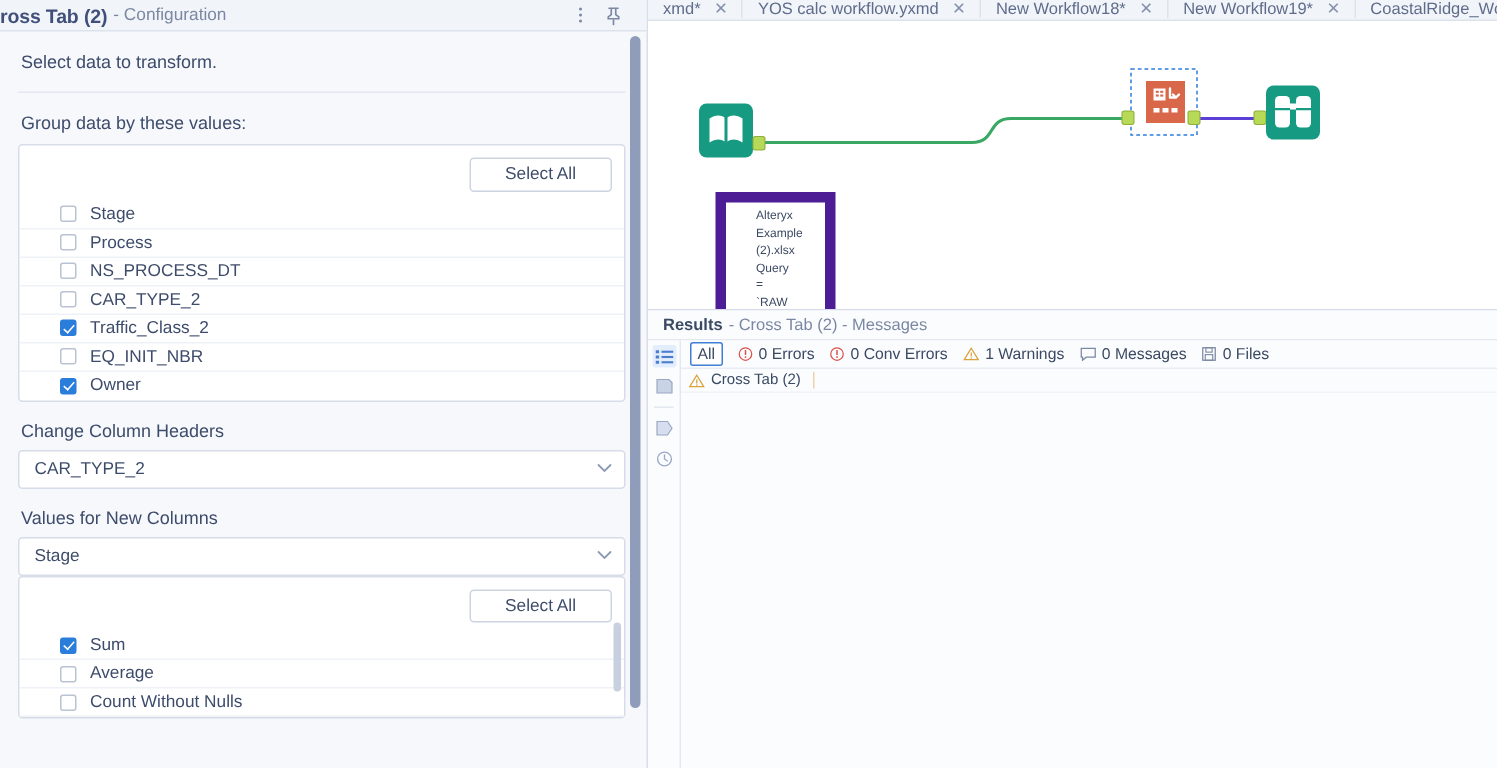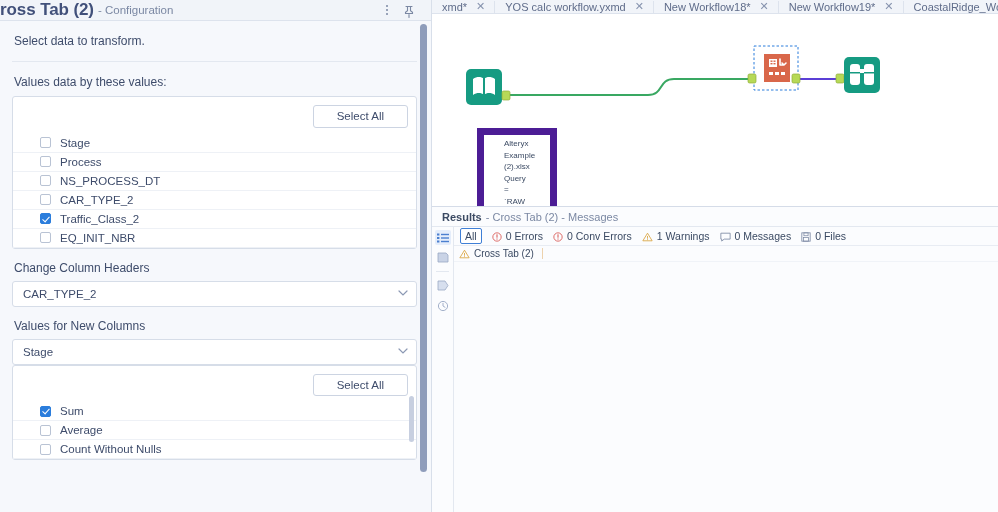"ross Tab (2)" #config-title { font-size: 17px -> 13px }
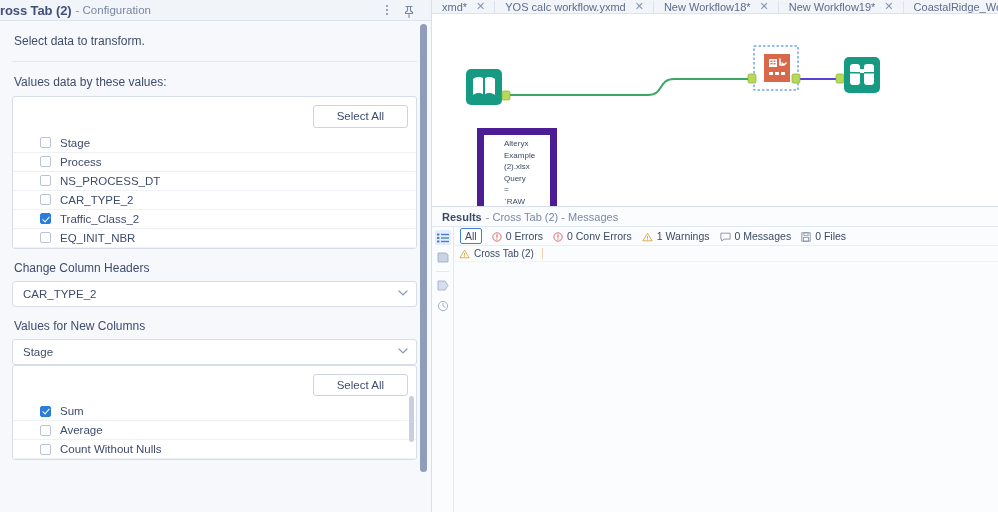"xmd*" #tabbar { align-items: center -> flex-start }
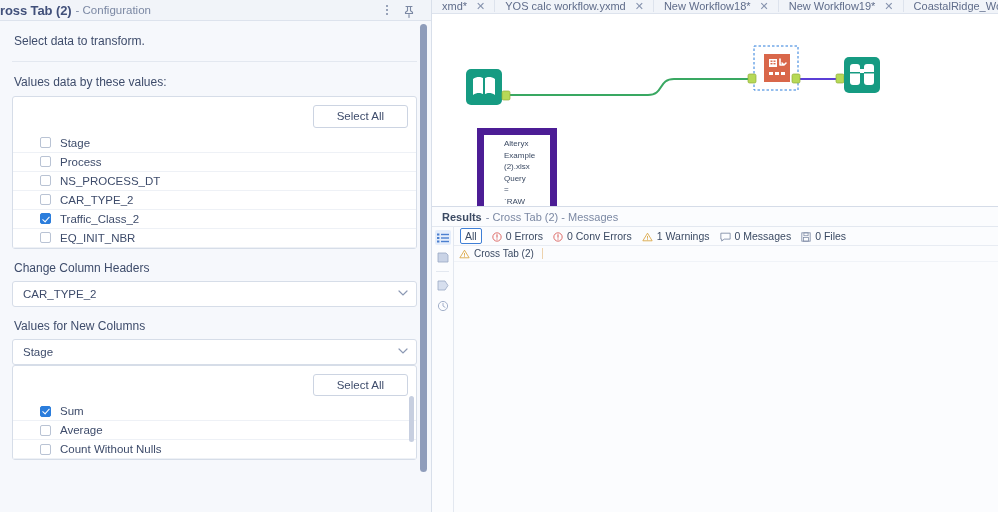"Values data by these values:" div.section-label { text: Values -> Group }
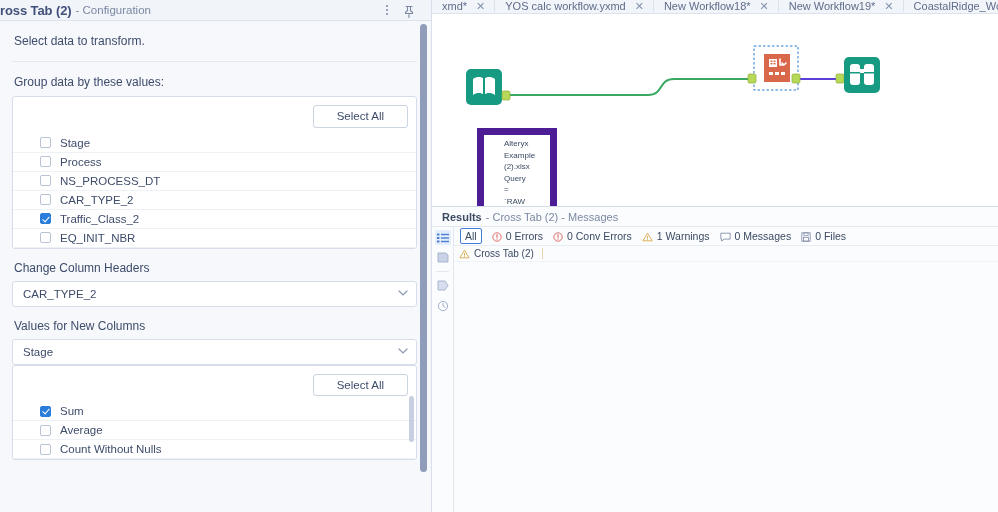"0 Errors" .fitem { align-items: flex-end -> center }
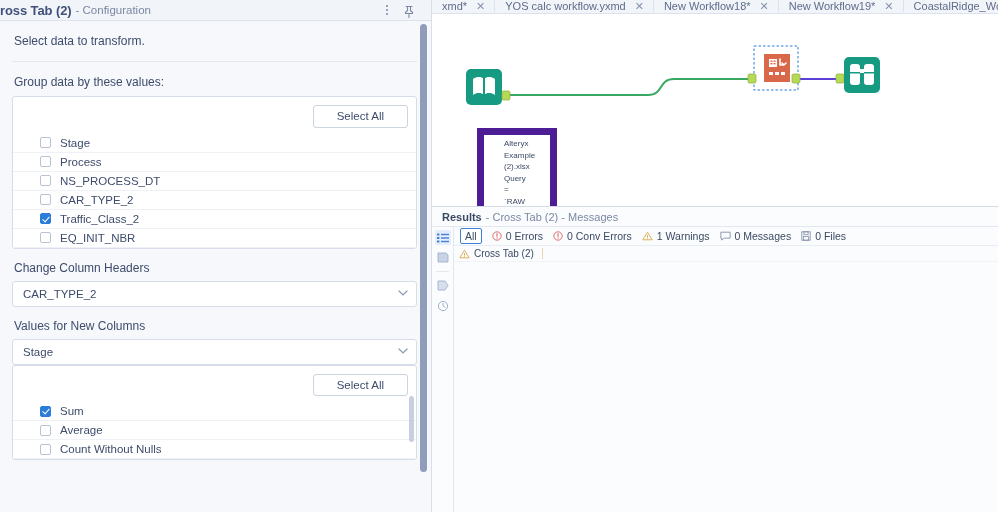"Owner" div.chk-row { html: none -> <div> <span></span> <span>Owner</span> </div> }
